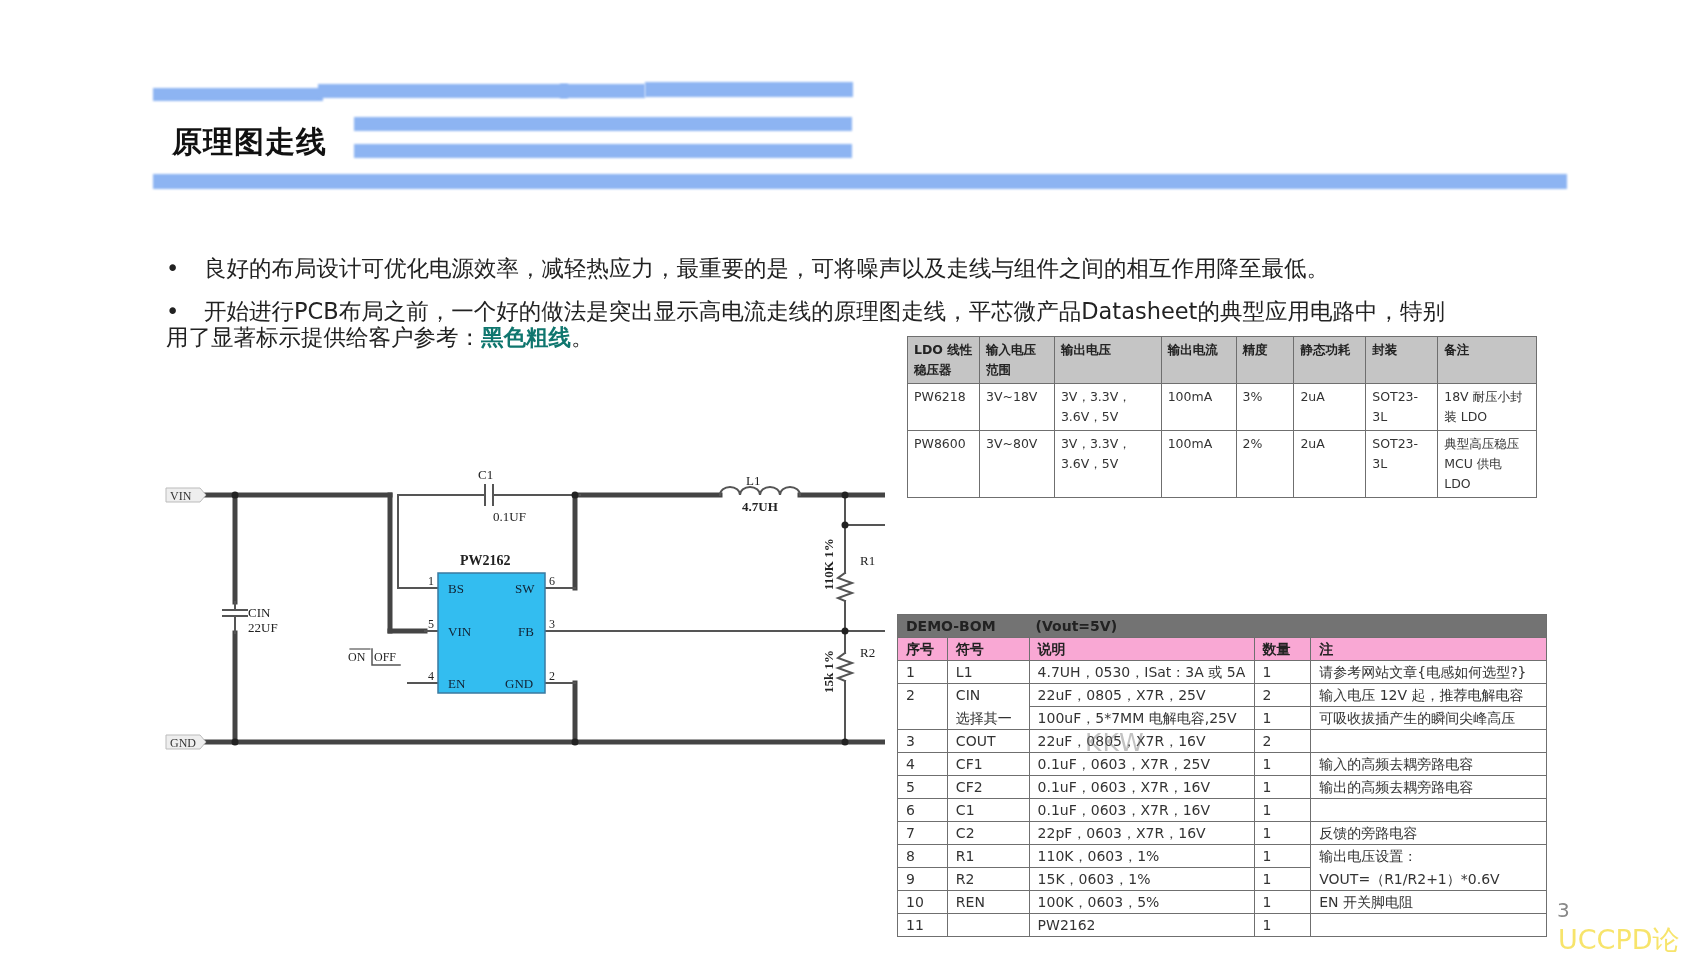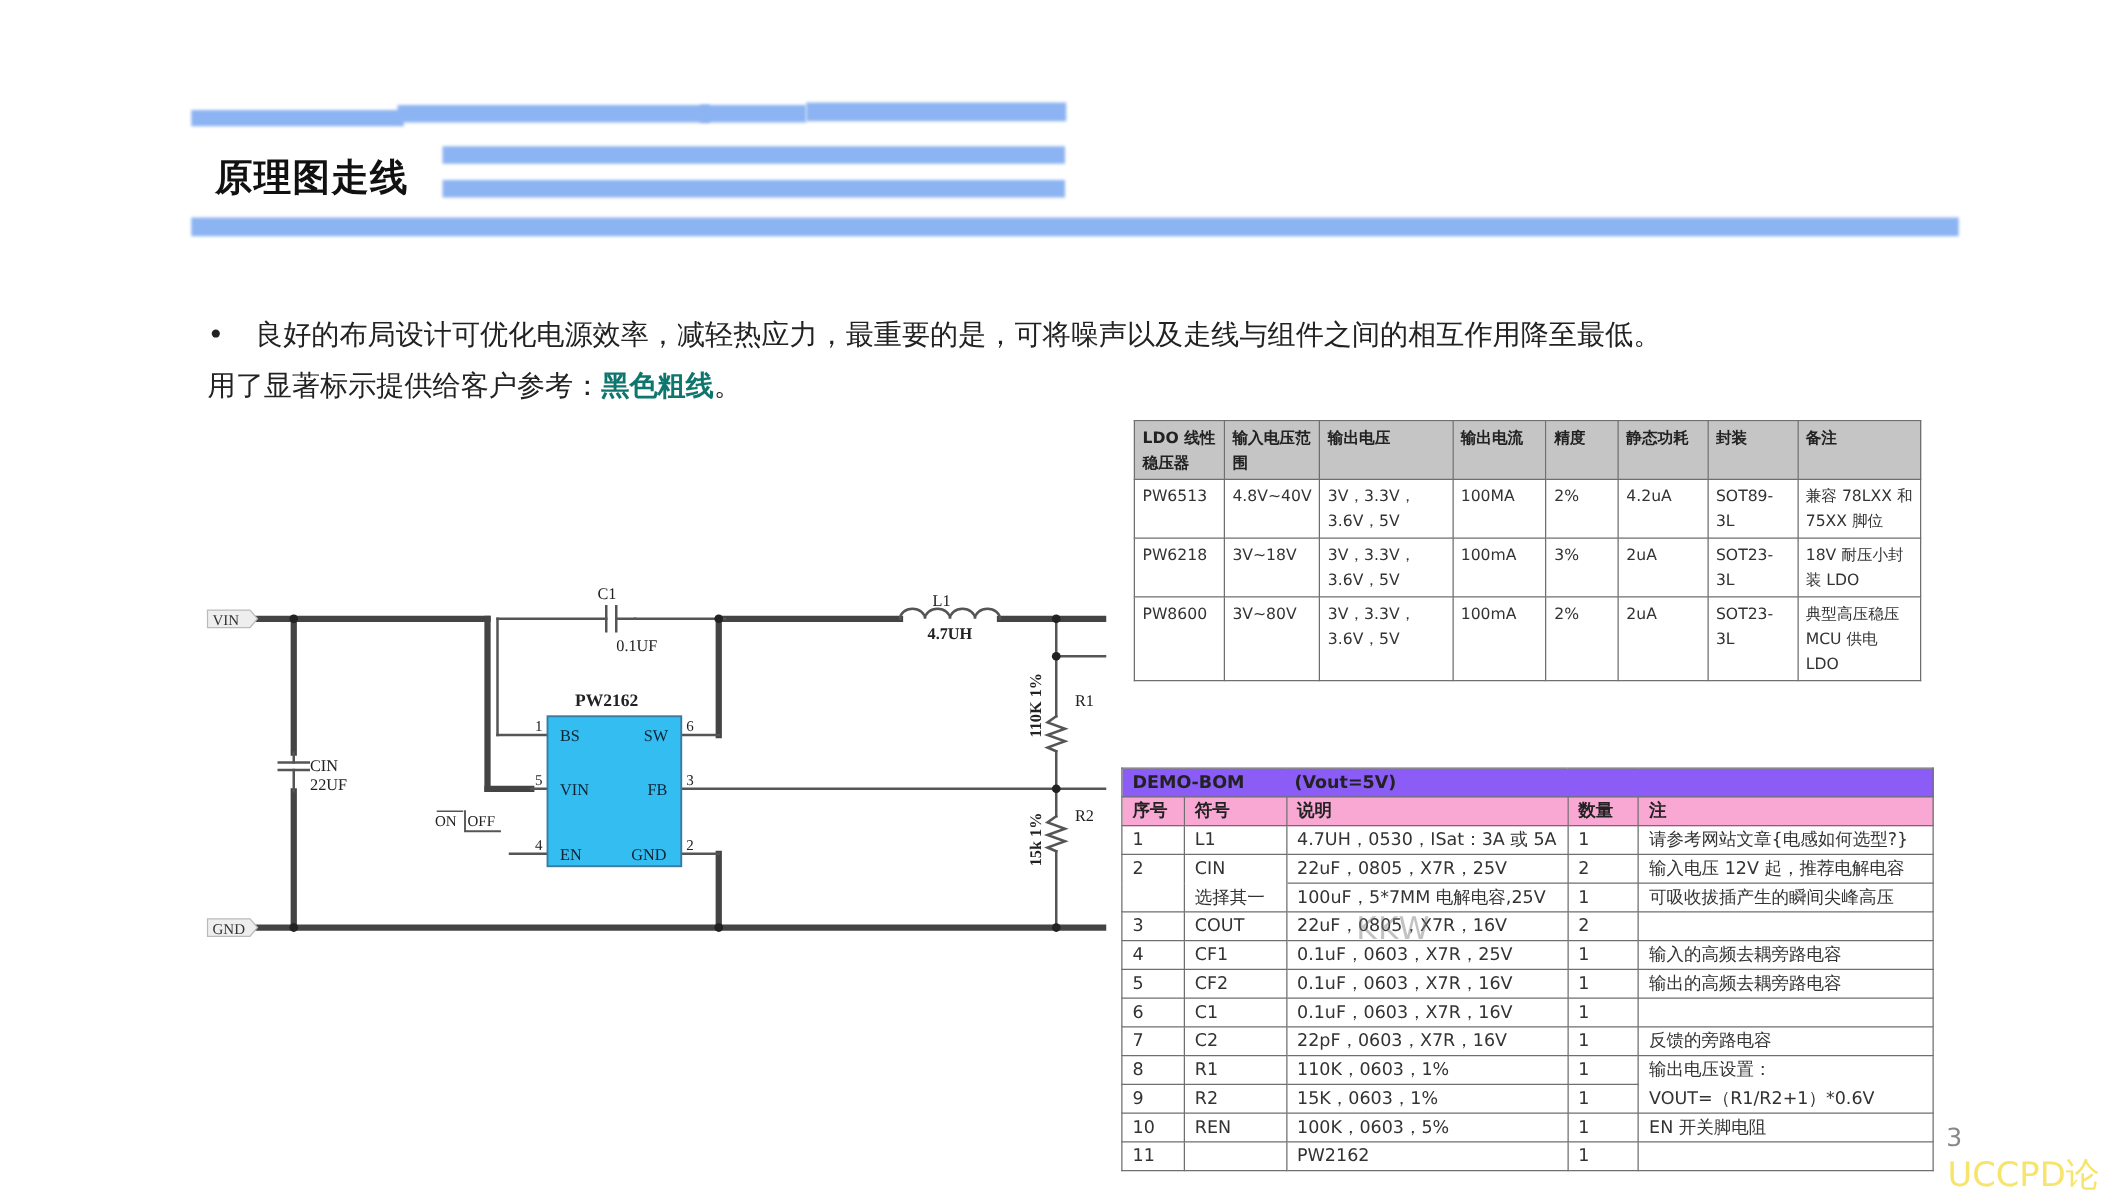"• 开始进行PCB布局之前，一个好的做法是突出显示高电流走线的原理图走线，平芯微产品Datasheet的典型应用电路中，特别" div { html: none -> <div><span>•</span><span>开始进行PCB布局之前，一个好的做法是突出显示高电流走线的原理图走线，平芯微产品Datasheet的典型应用电路中，特别</span></div> }
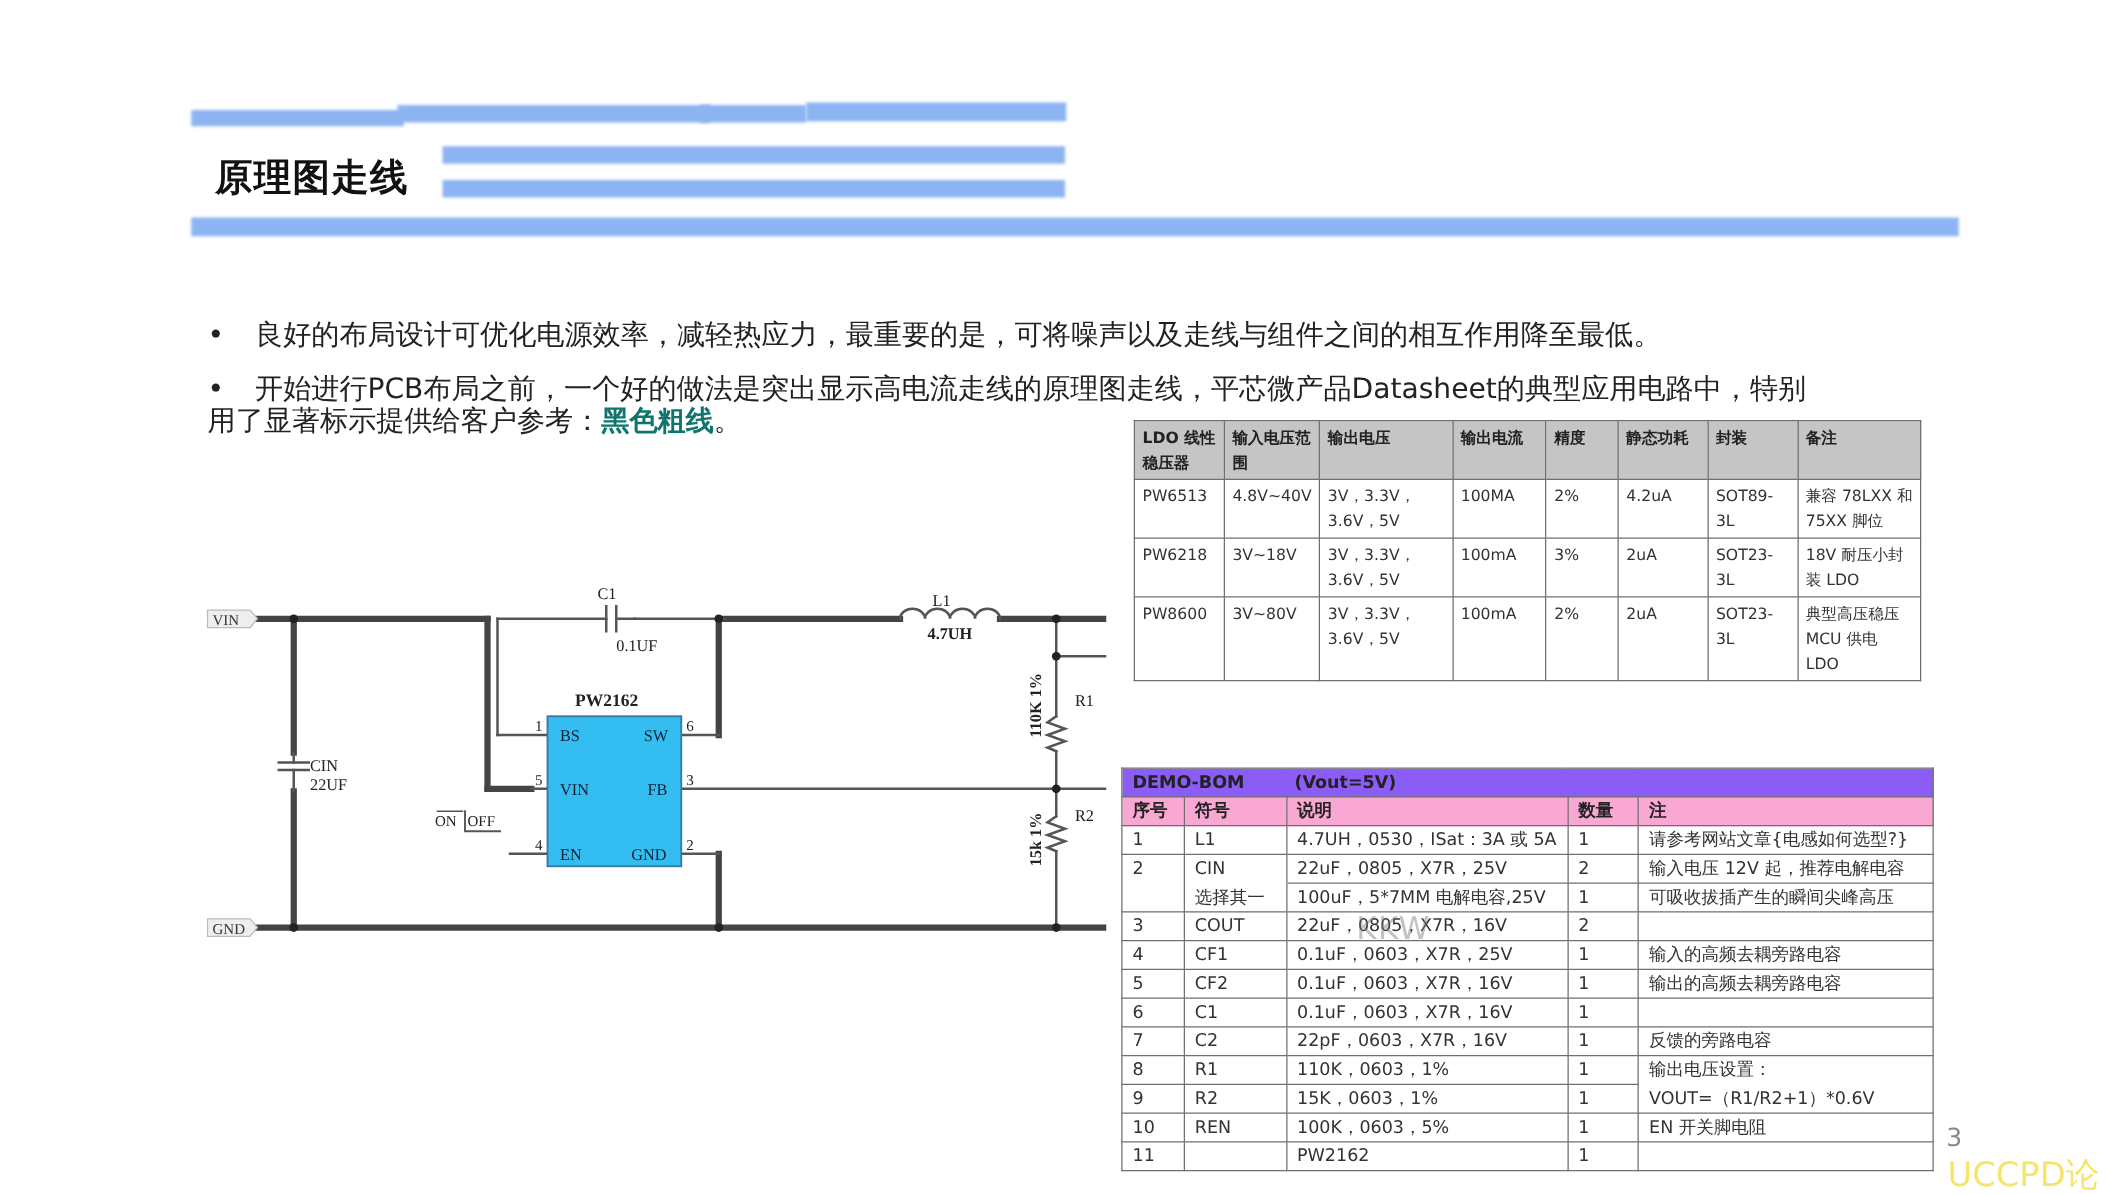"PW6513" tr { html: <tr> <td>PW6513</td> <td>4.8V~40V</td> <td>3V，3.3V，3.6V，5V</td> <td>100MA</td> <td>2%</td> <td>4.2uA</td> <td>SOT89-3L</td> <td>兼容 78LXX 和 75XX 脚位</td> </tr> -> none }
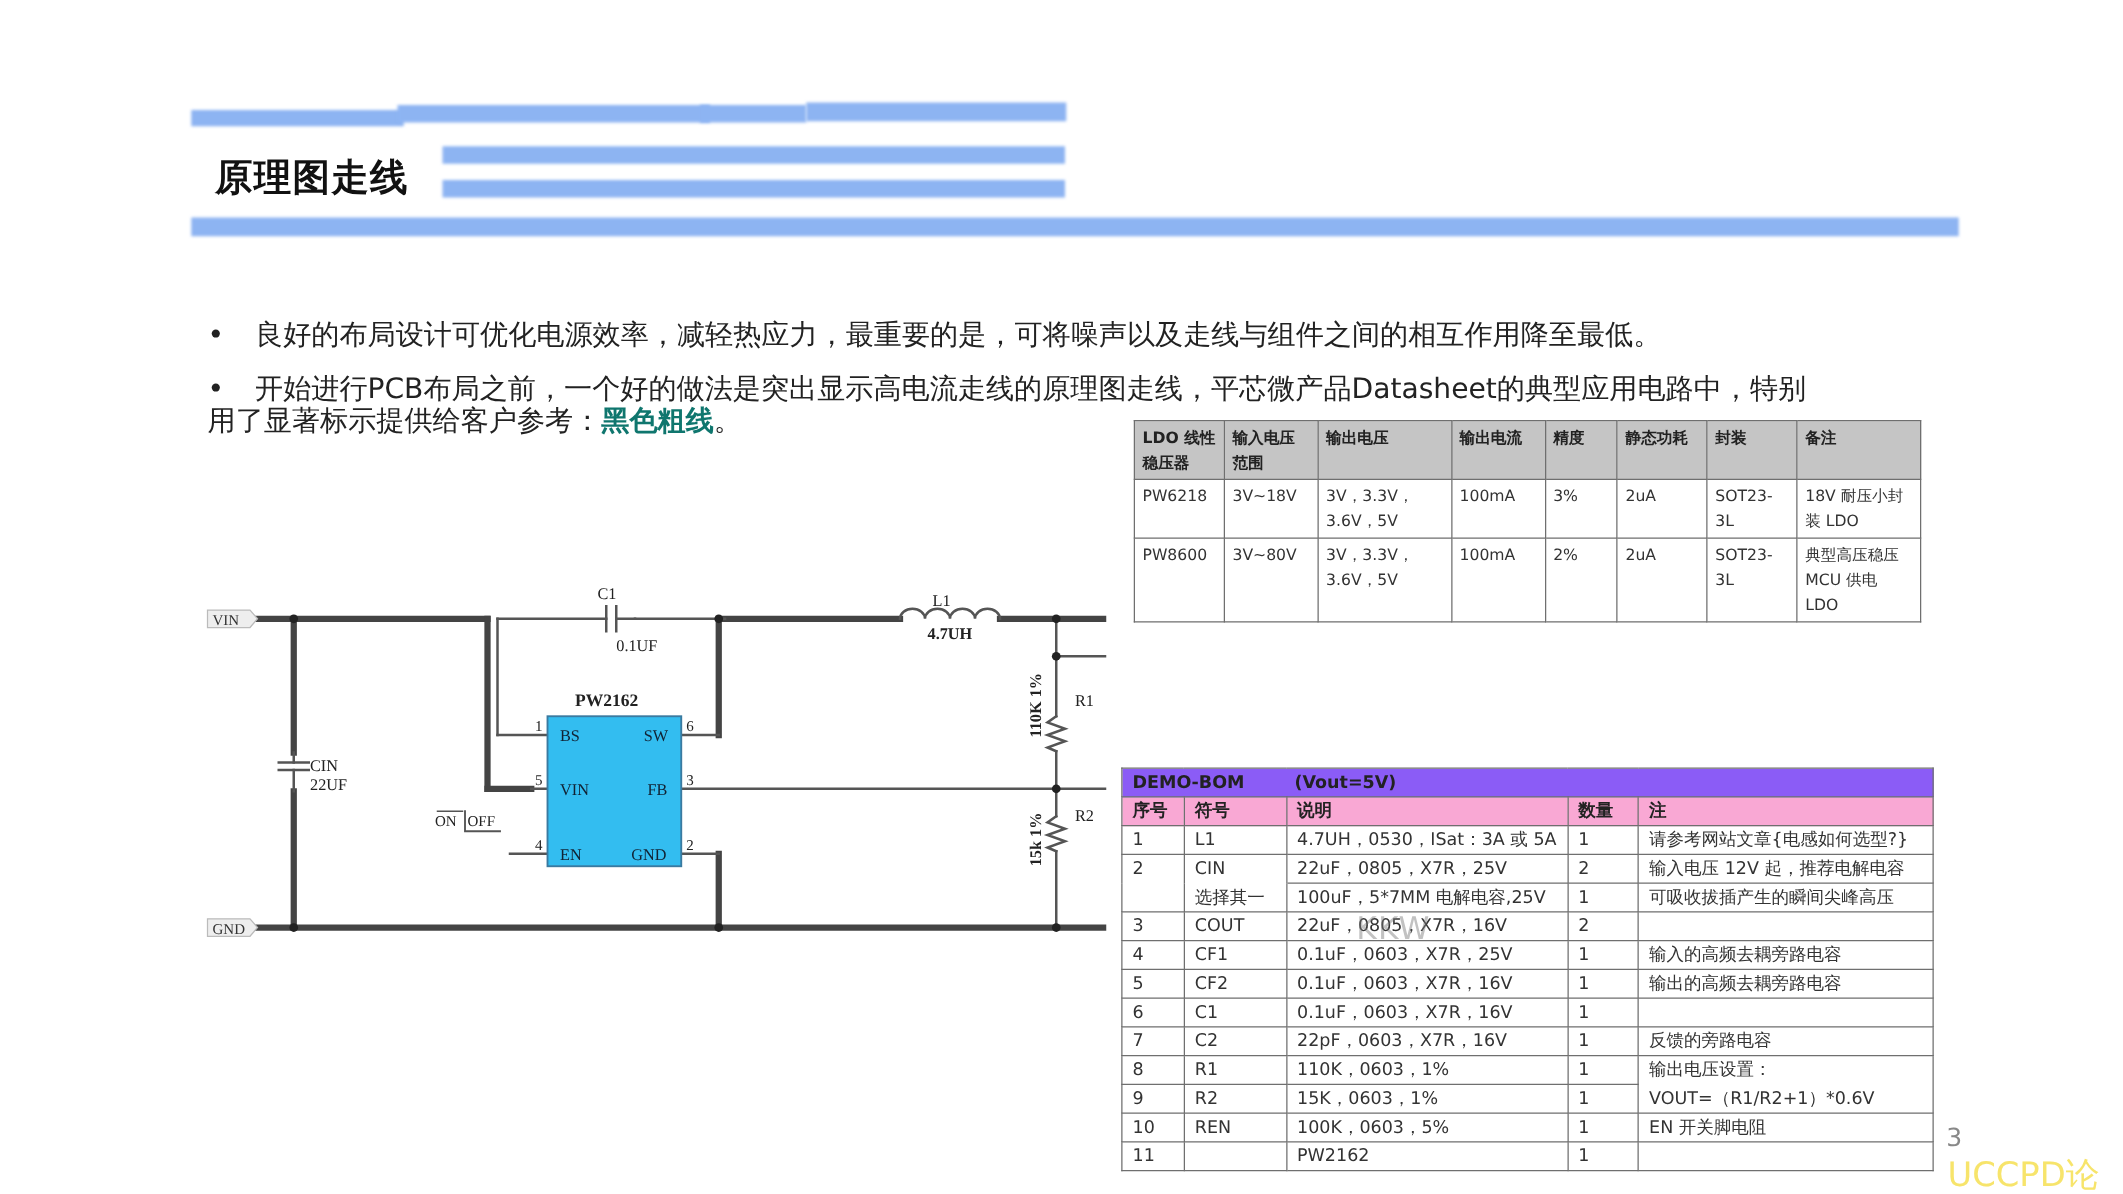"DEMO-BOM (Vout=5V)" .bom .caption td { background: #8b5cf6 -> #737373 }
